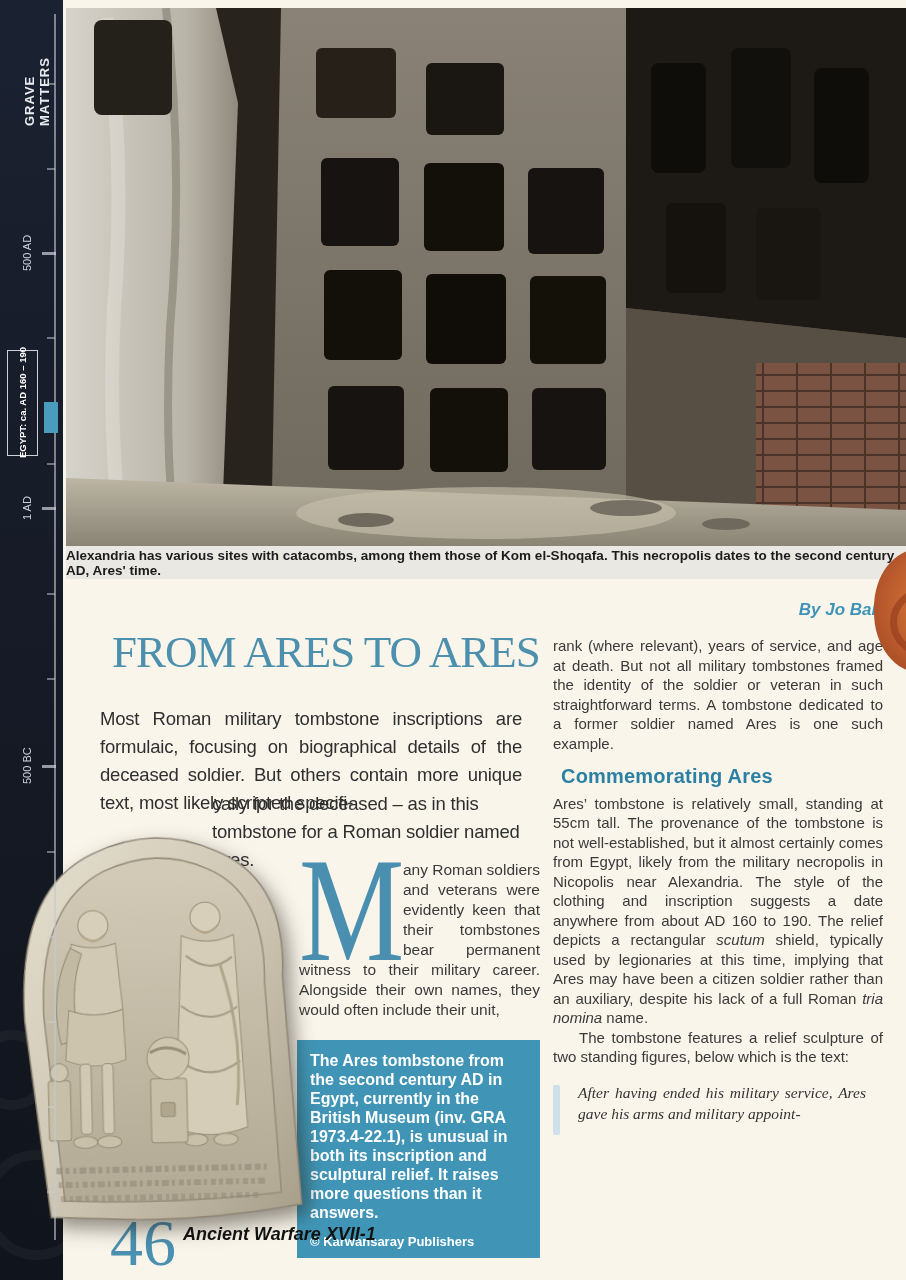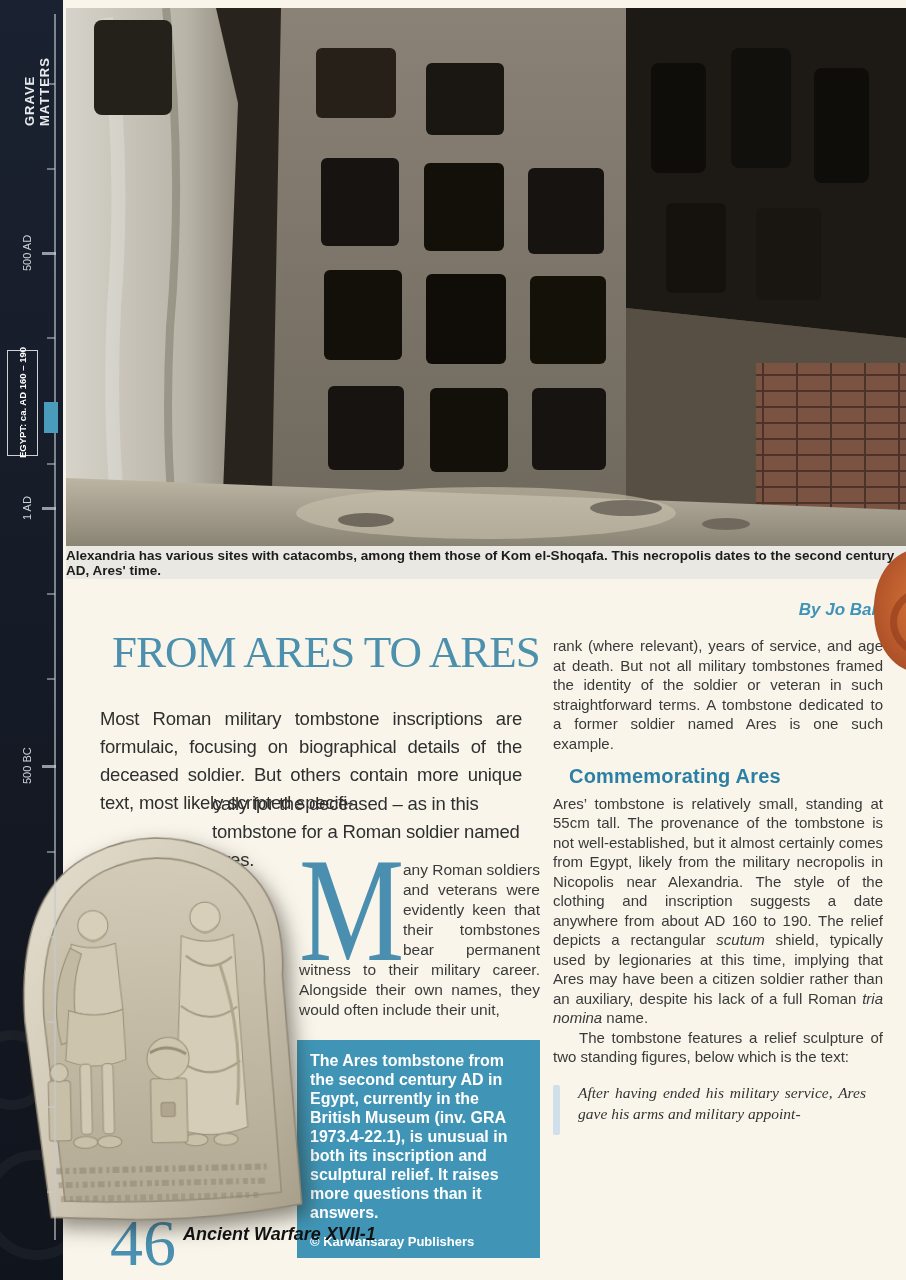"Commemorating Ares" .col2 h2 { margin: 14px 0 7px 16px -> 14px 0 7px 8px }
